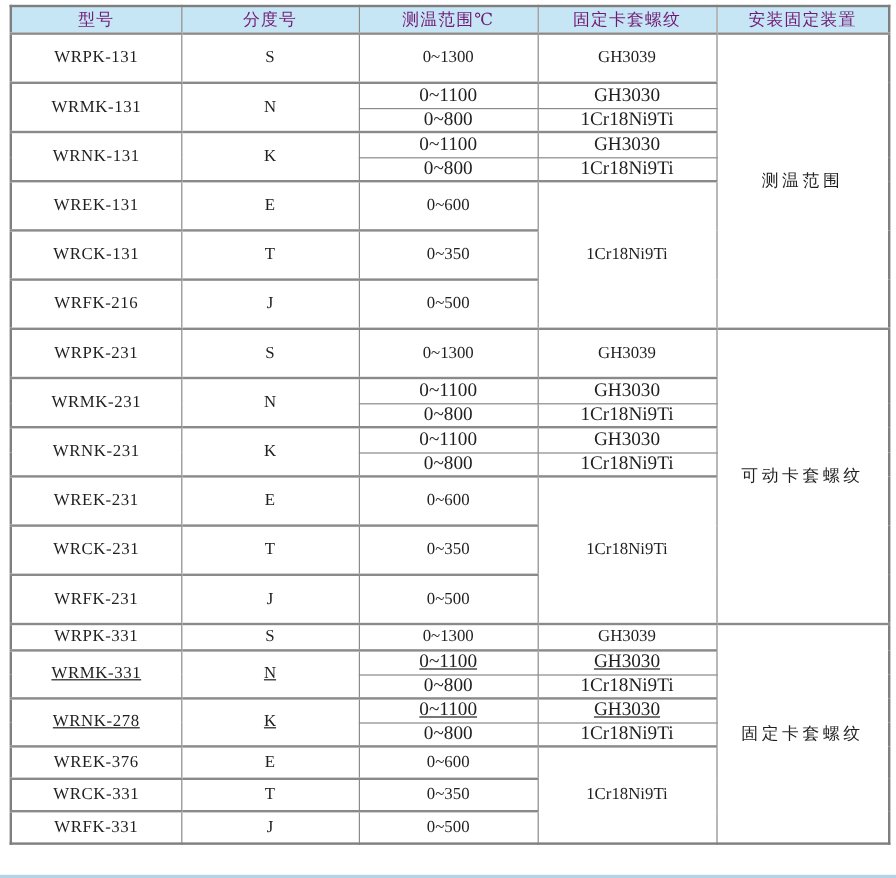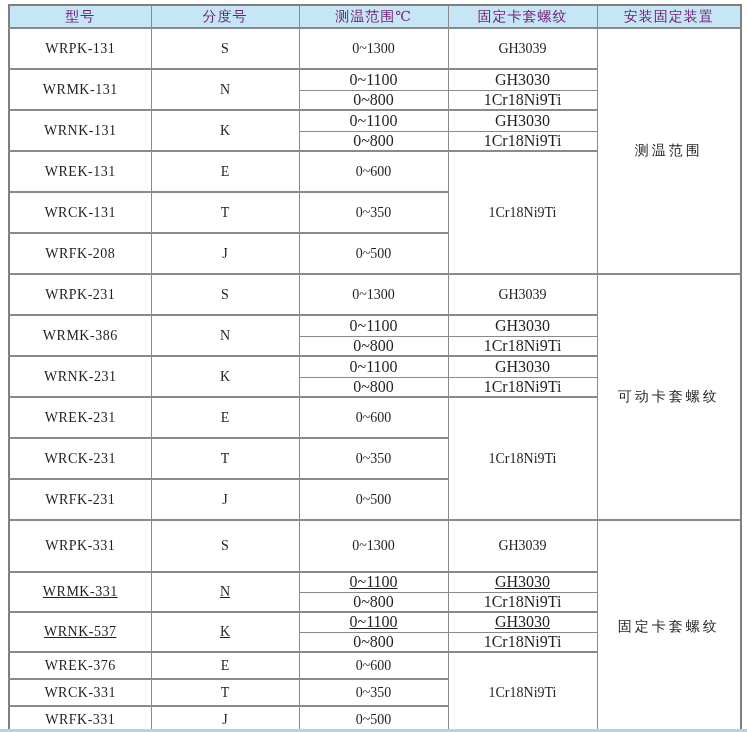"WRFK-208" td.model { text: WRFK-208 -> WRFK-216 }
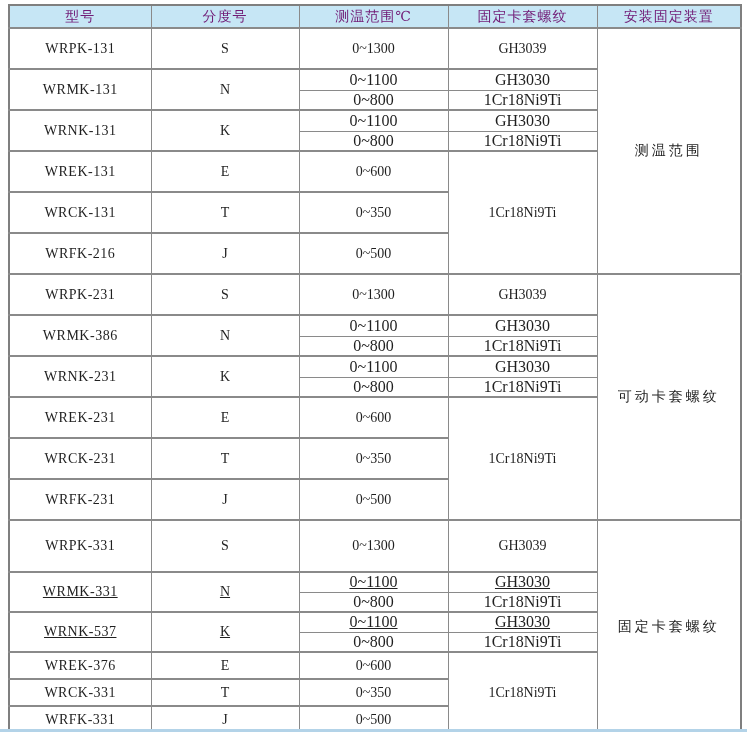"WRMK-386" td.model { text: WRMK-386 -> WRMK-231 }
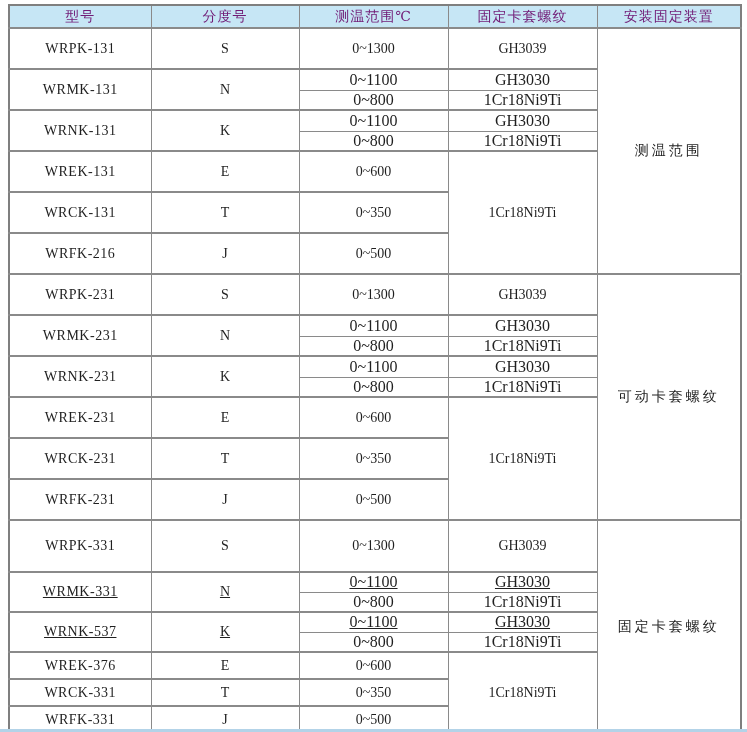"WRPK-331" tr.f40 { height: 52px -> 22px }
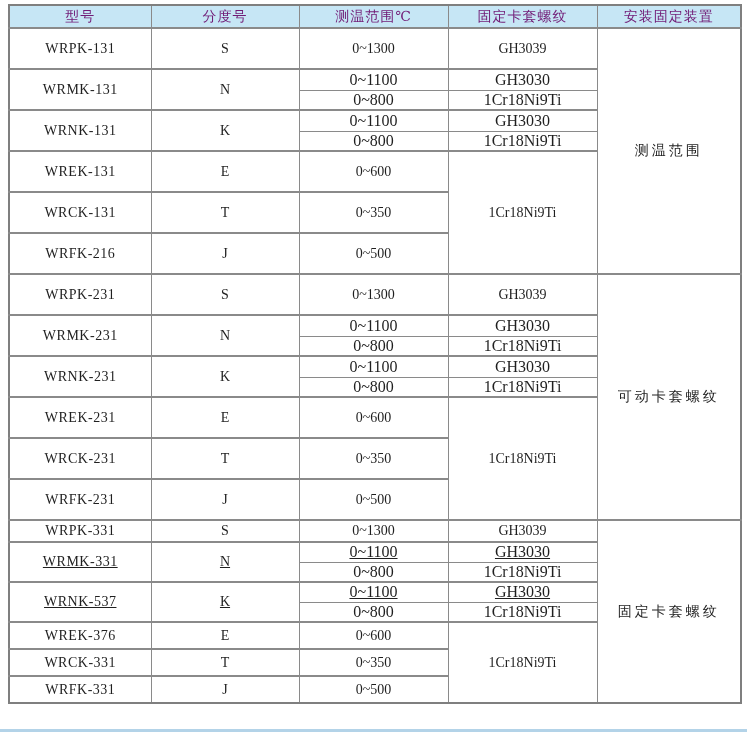"WRNK-537" td.model { text: WRNK-537 -> WRNK-278 }
